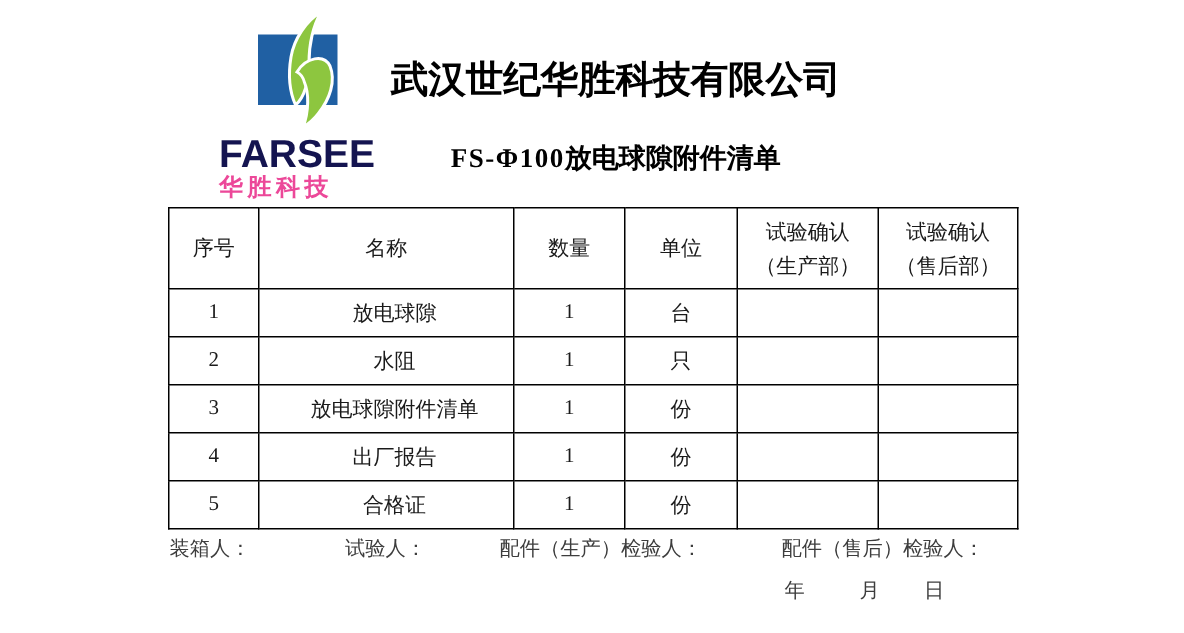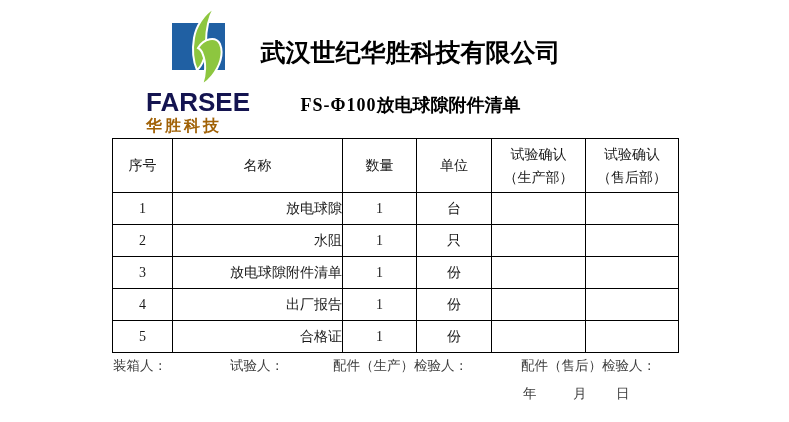"华胜科技" .brand-cn { color: #a16207 -> #ec4899 }
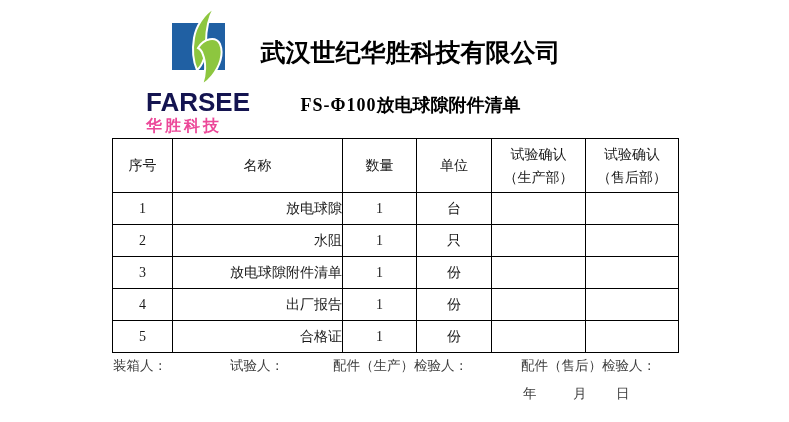"放电球隙" table.acc td.name-cell { text-align: right -> center }
